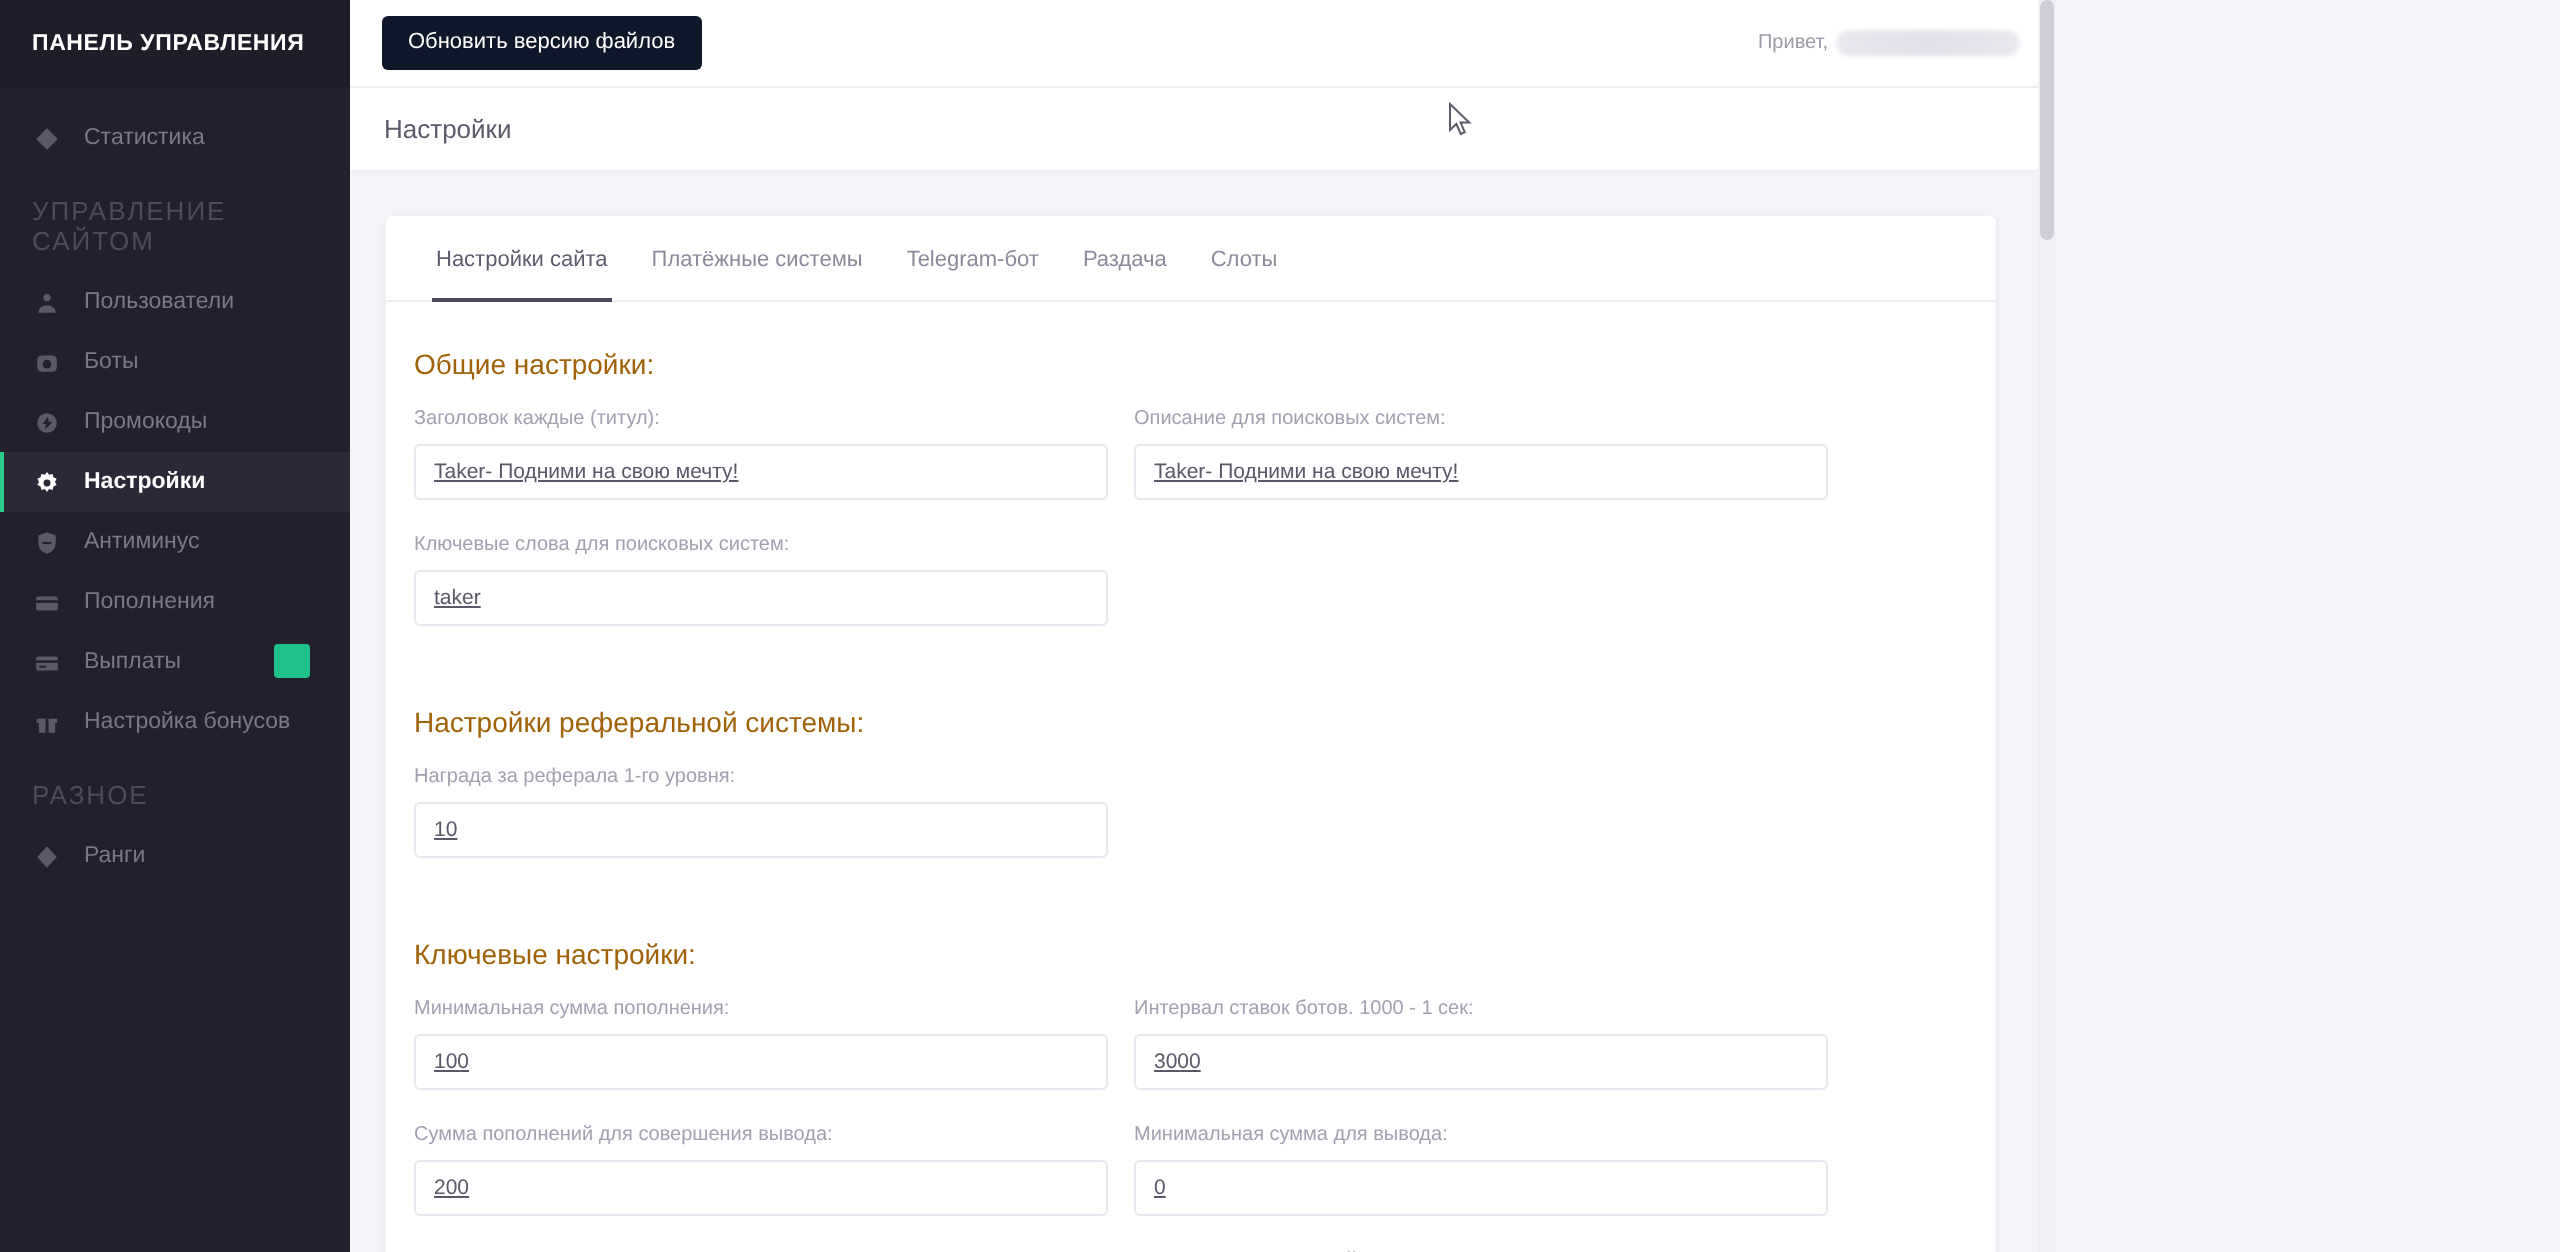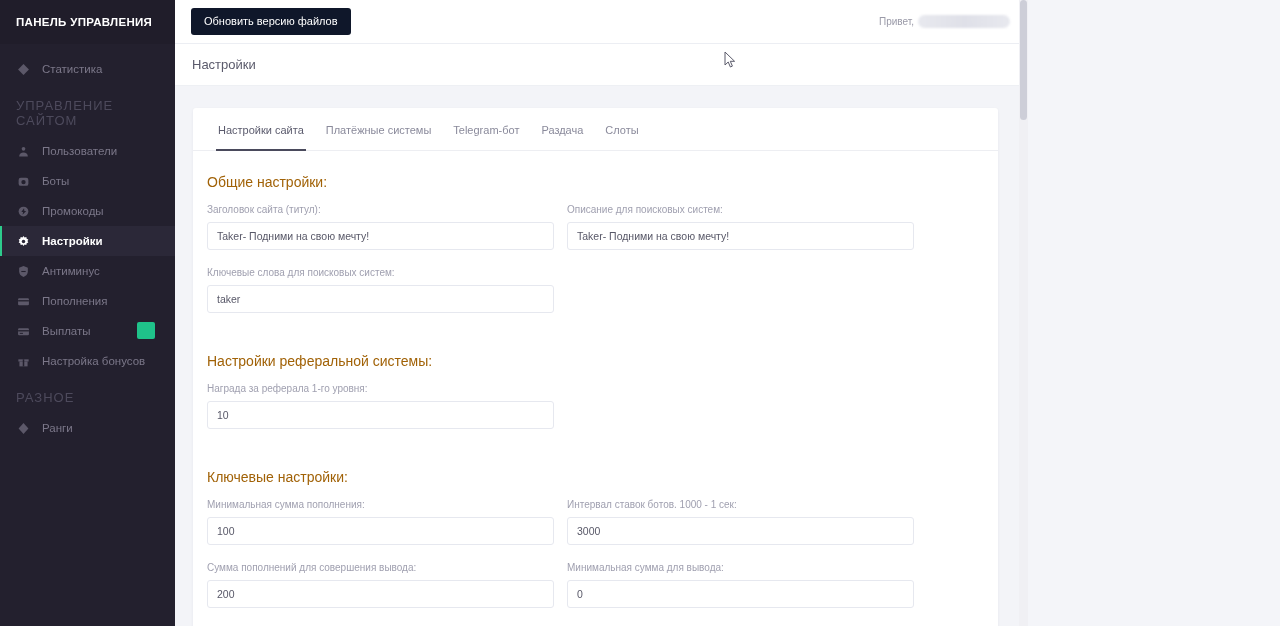"Заголовок сайта (титул):" label.field-label { text: сайта -> каждые }
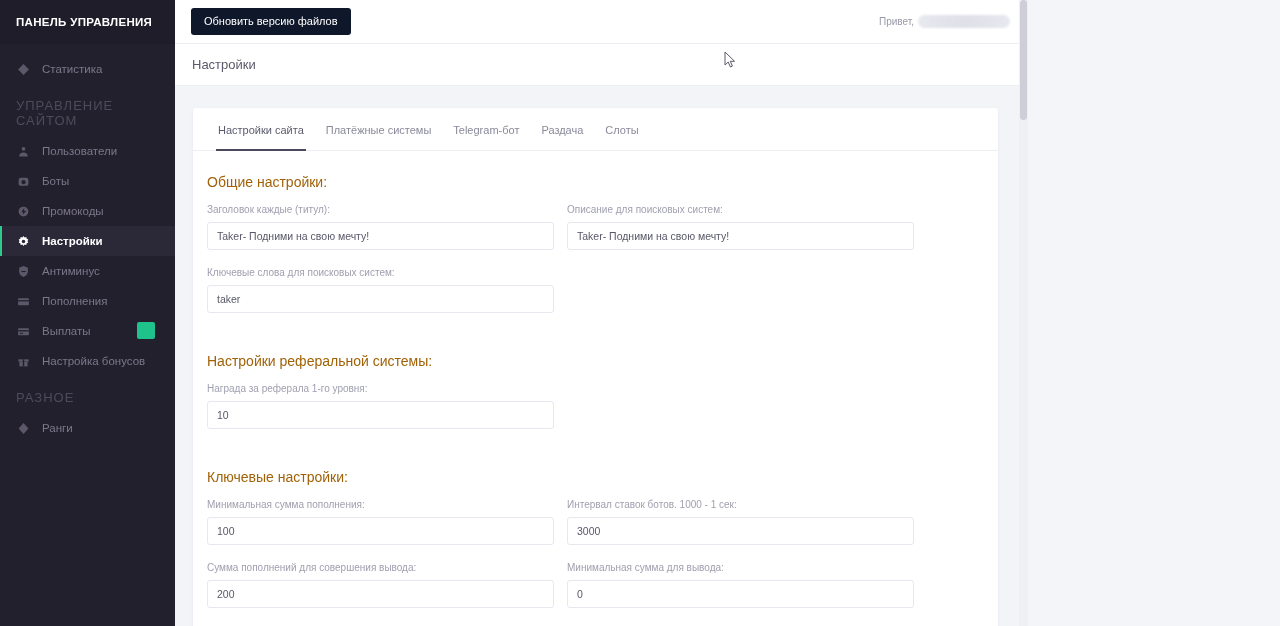"Taker- Подними на свою мечту!" .field-input { text-decoration: none -> underline }
